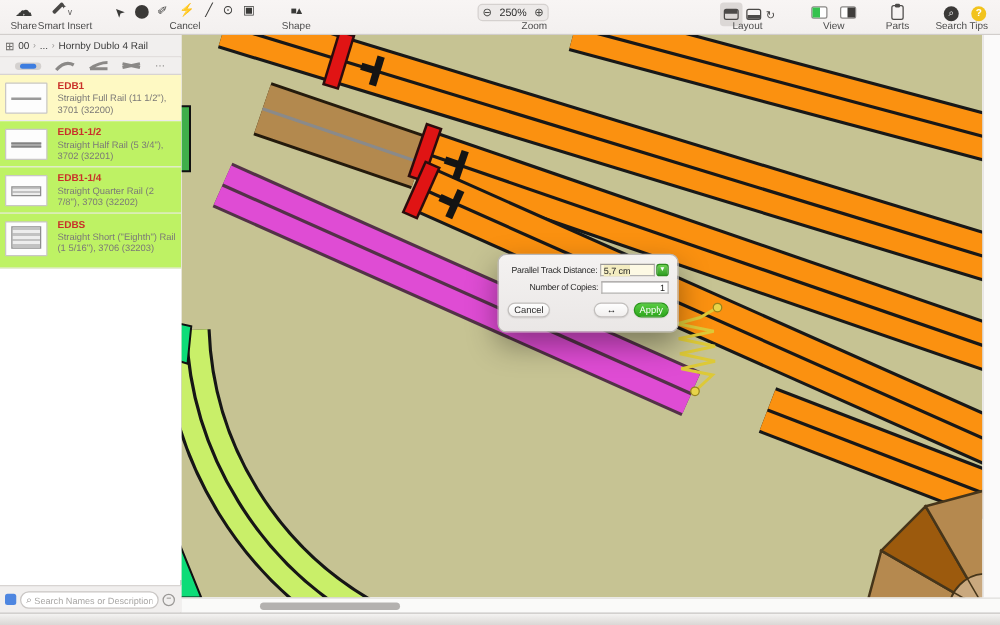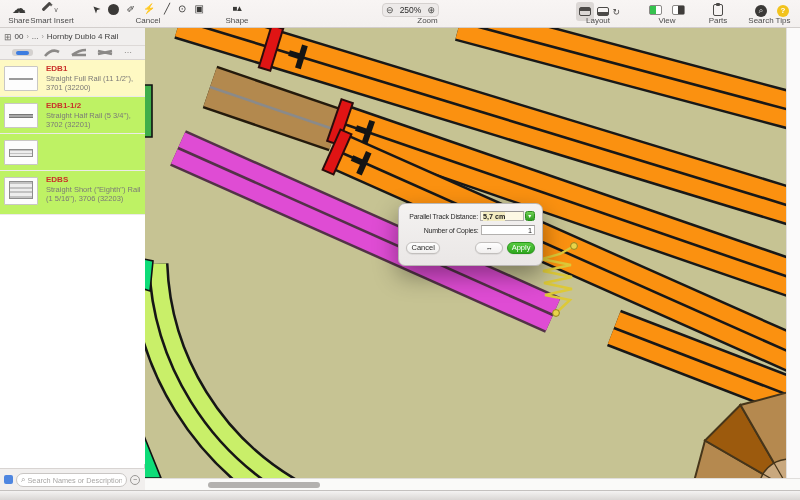"EDB1-1/4" div.p-txt { html: none -> <div> <div>EDB1-1/4</div> <div>Straight Quarter Rail (2 7/8"), 3703 (32202)</div> </div> }
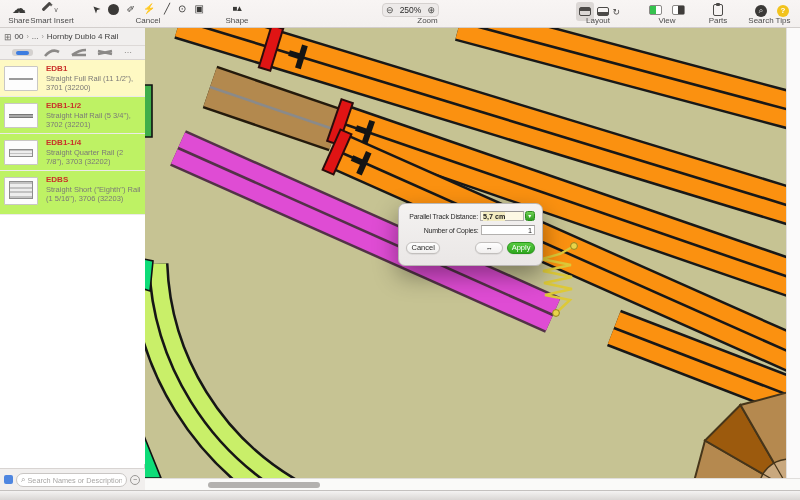"5,7 cm" .d-field.cream { font-weight: bold -> none }
